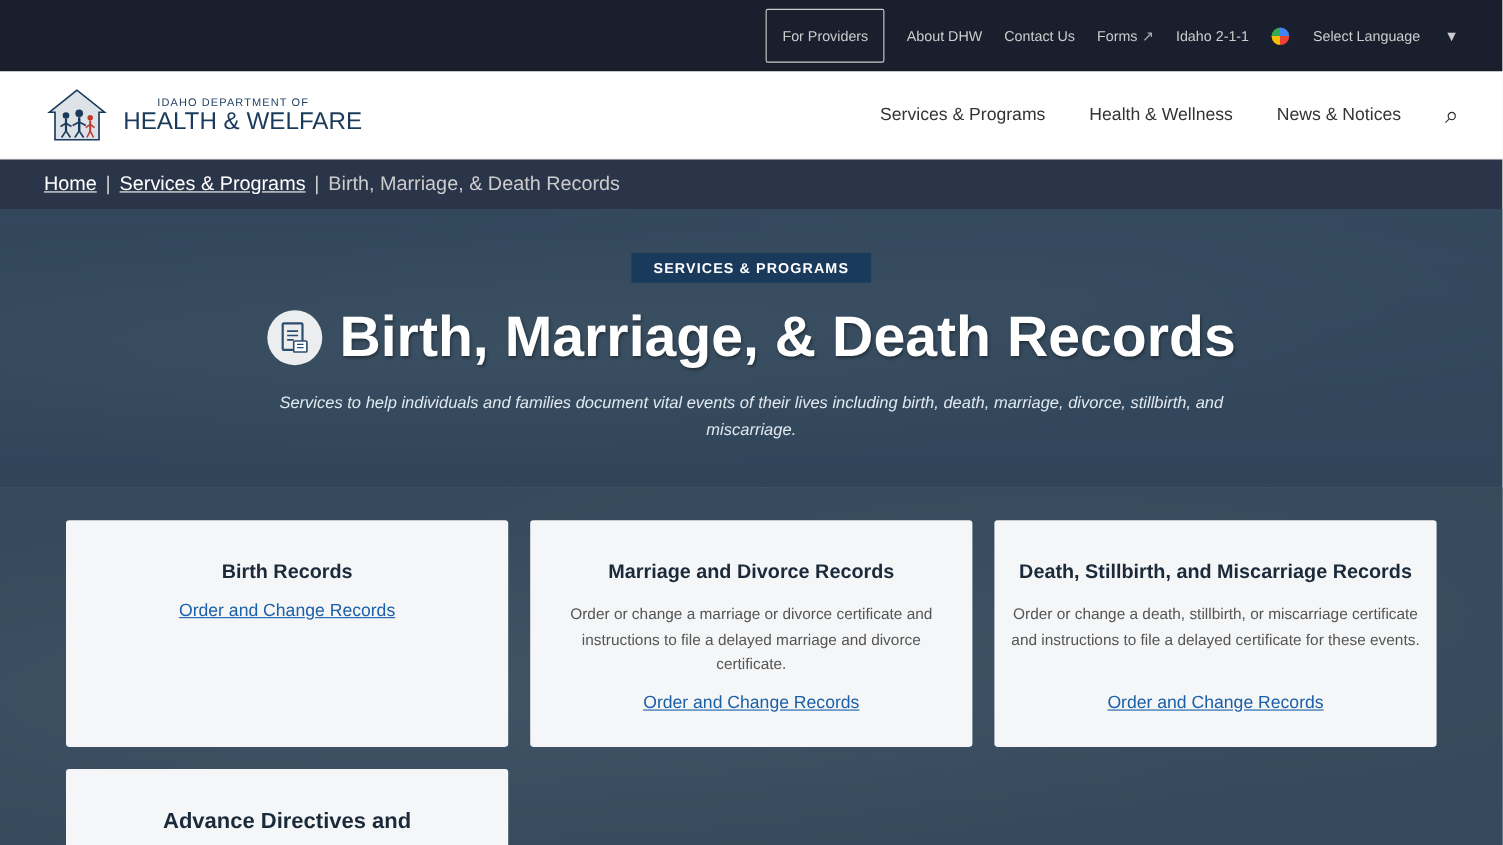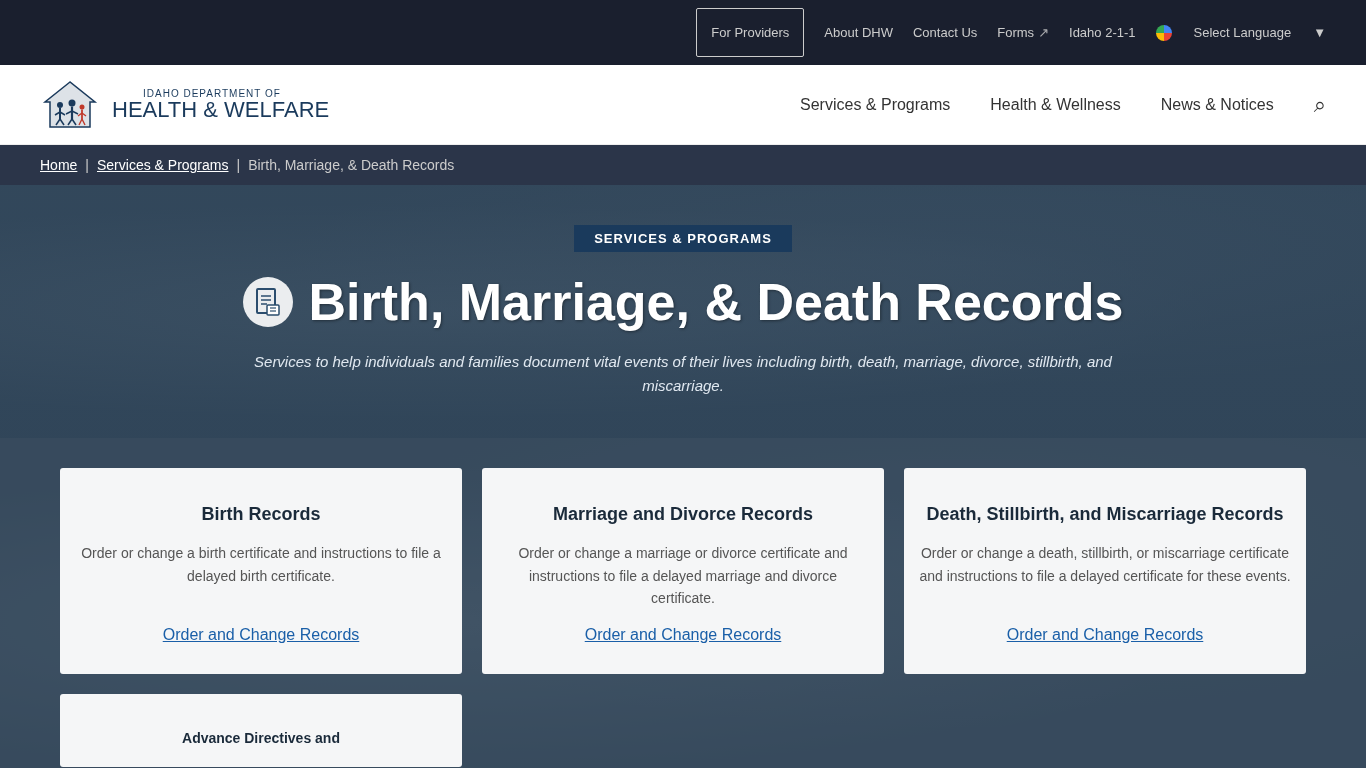"Home" .breadcrumb-bar { font-size: 14px -> 18px }
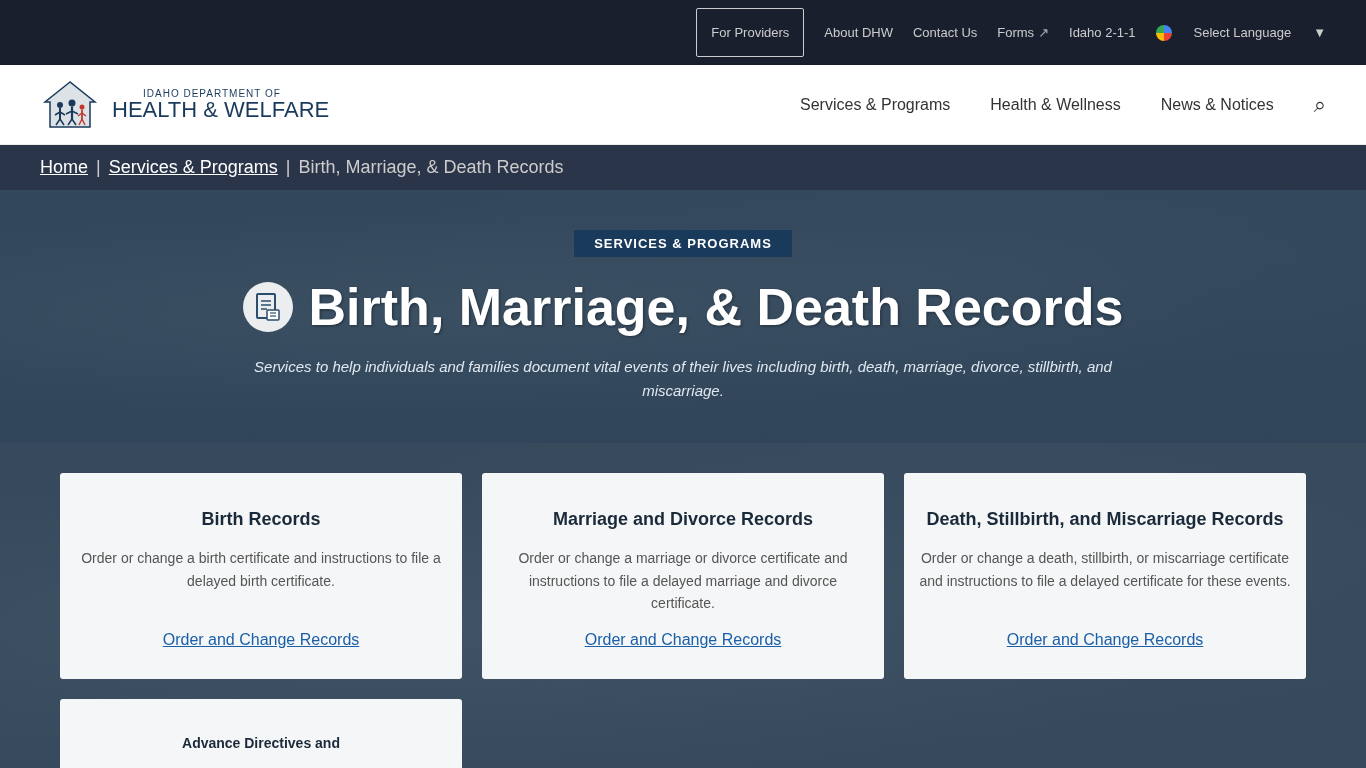"Order or change a birth" div.card-desc { html: <div>Order or change a birth certificate and instructions to file a delayed birth certificate.</div> -> none }
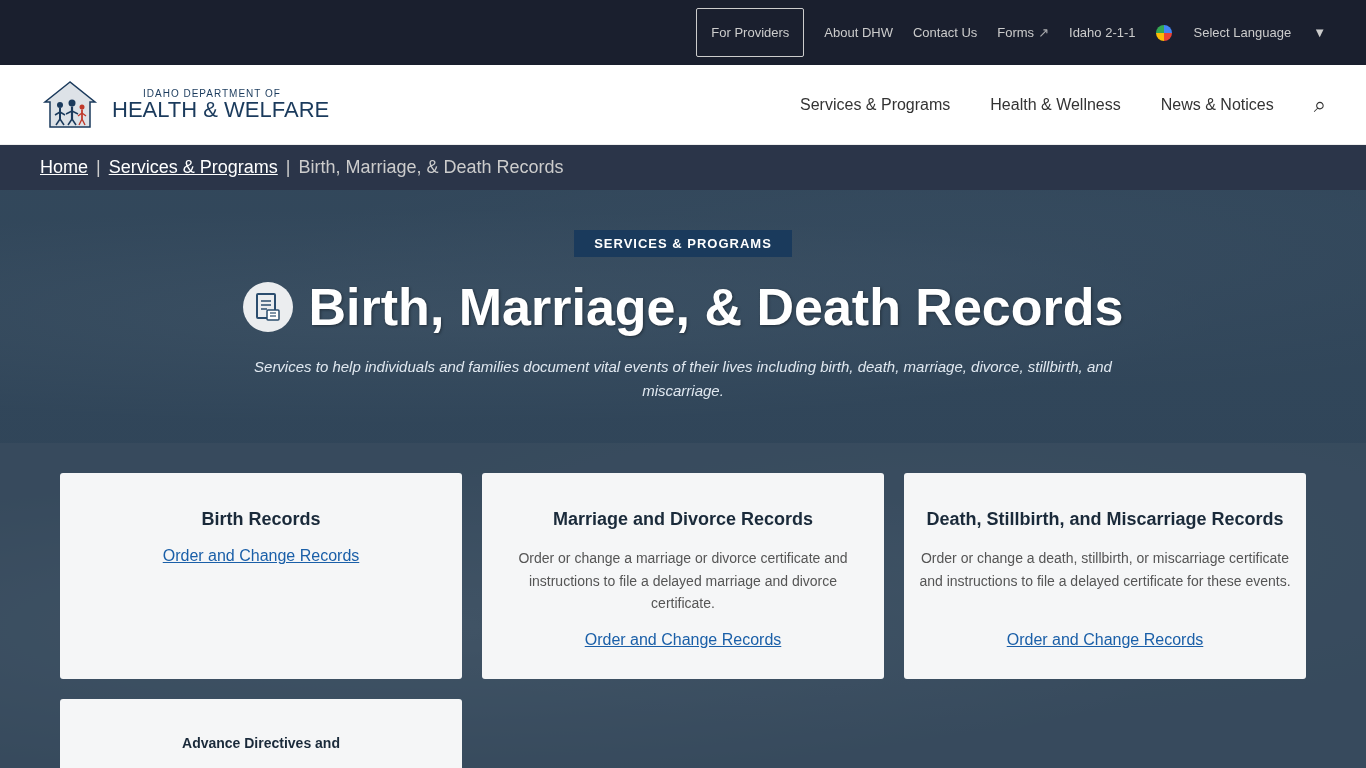"Advance Directives and" .card-partial-title { font-size: 14px -> 20px }
